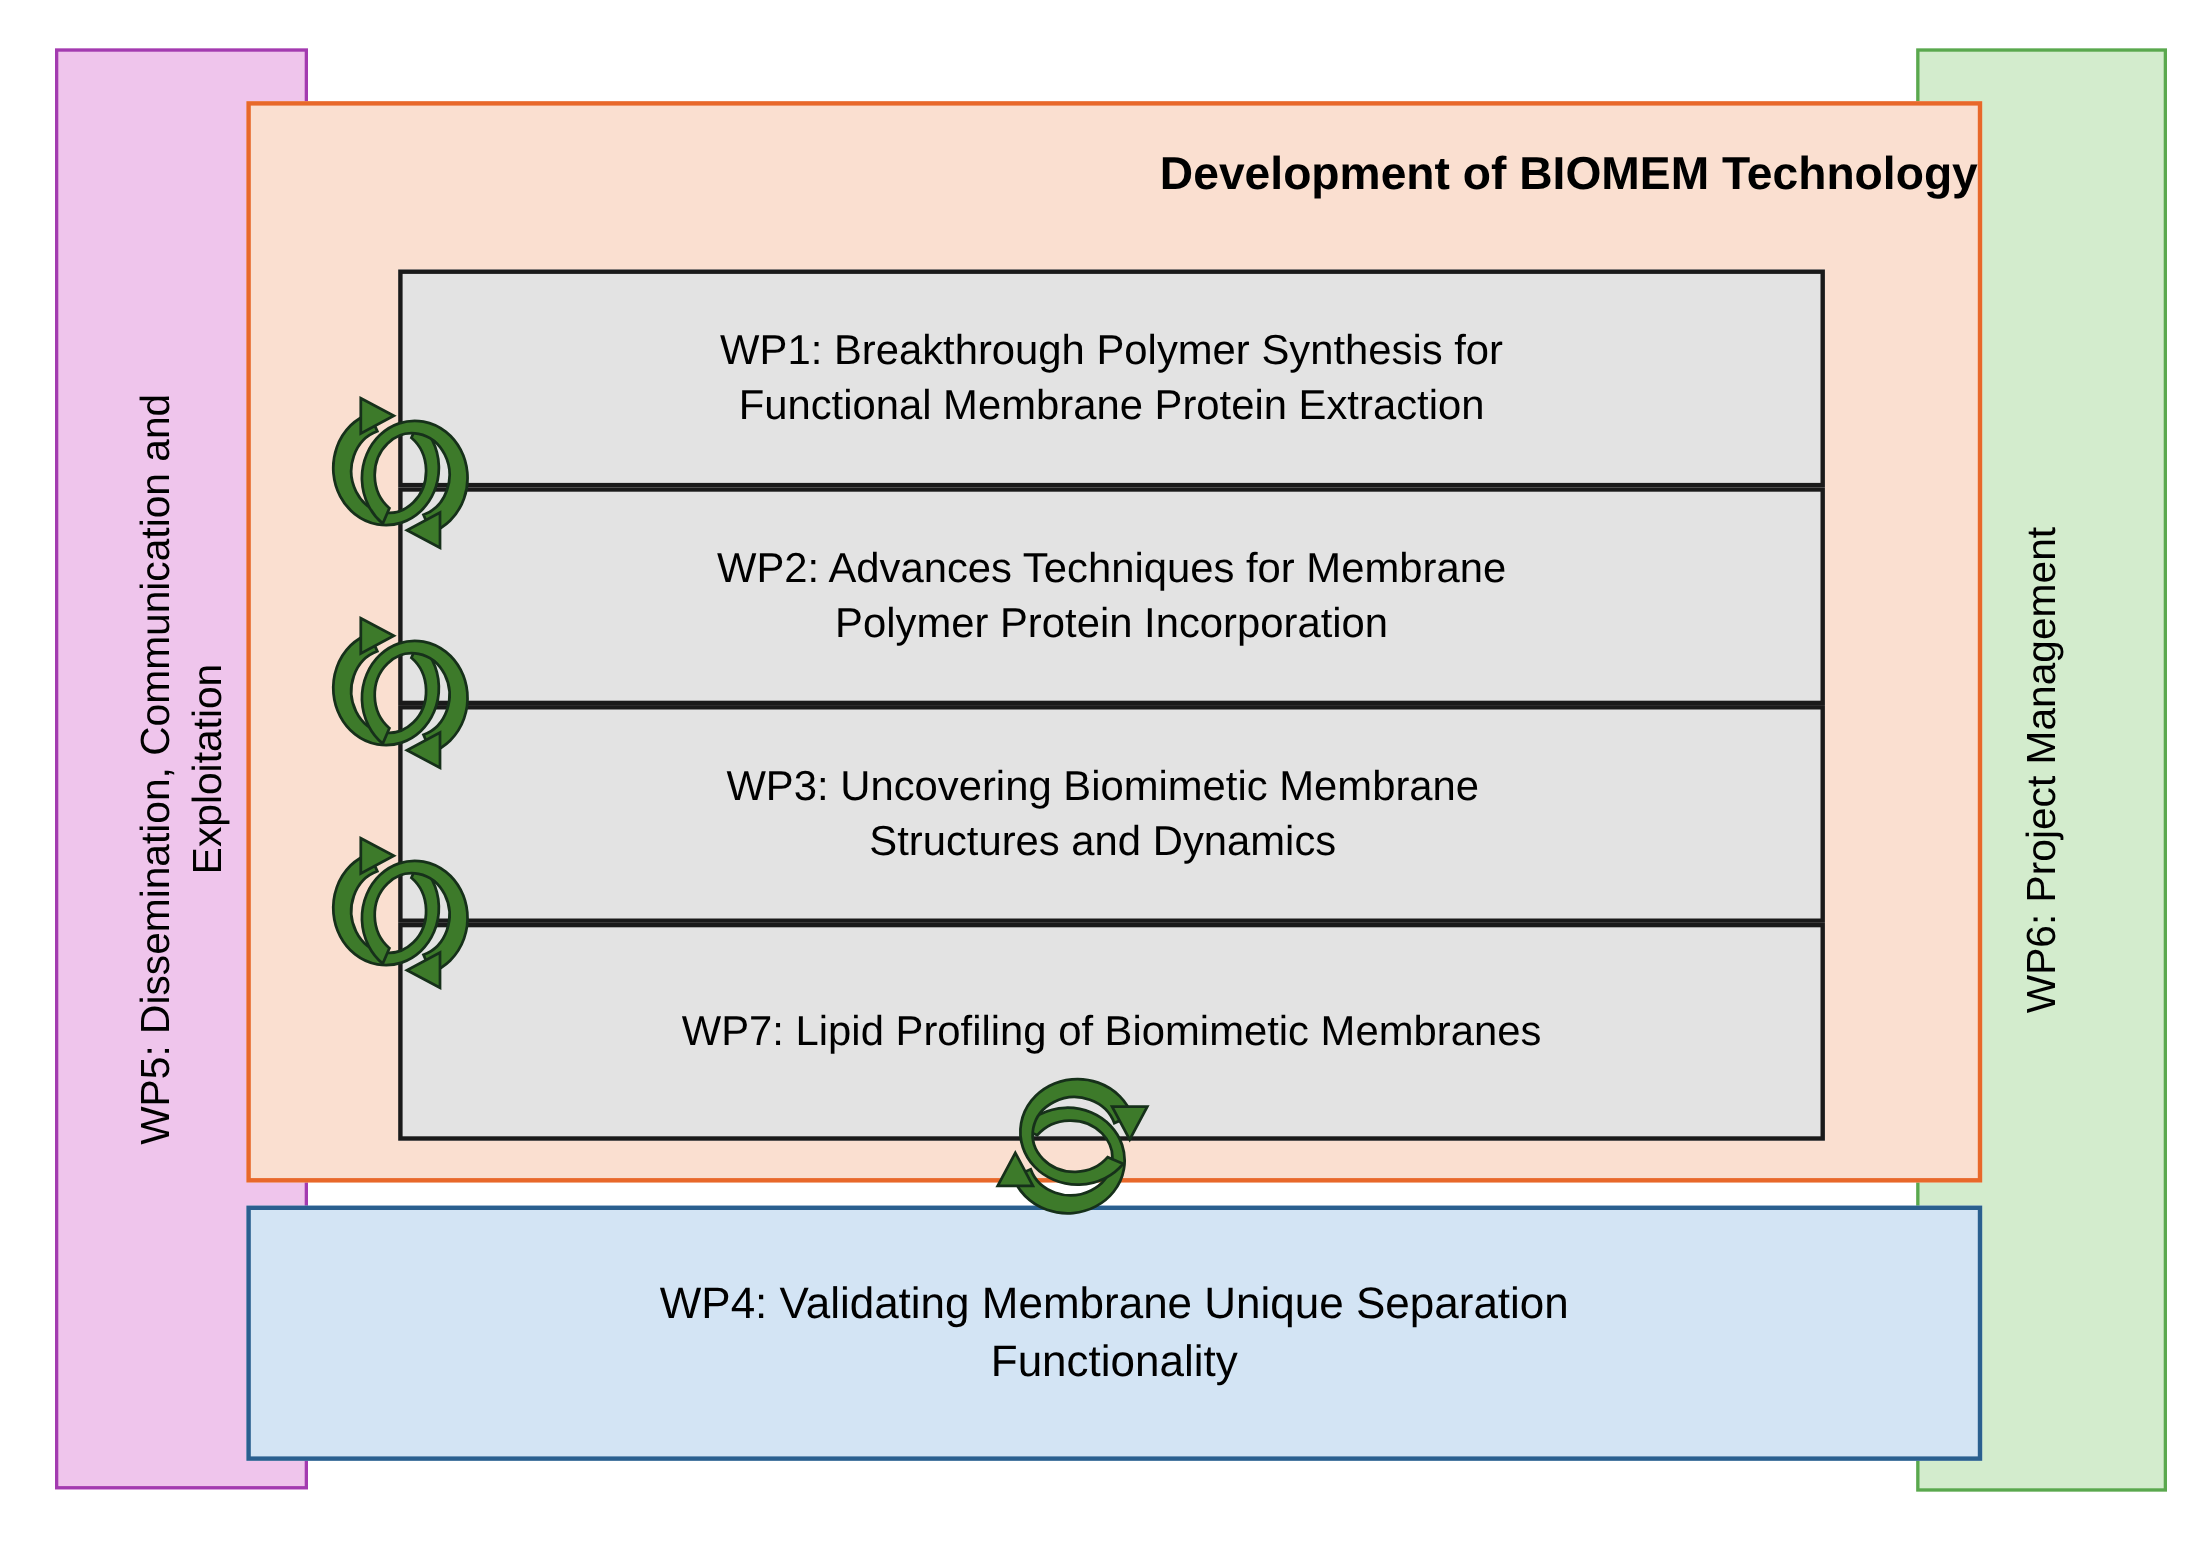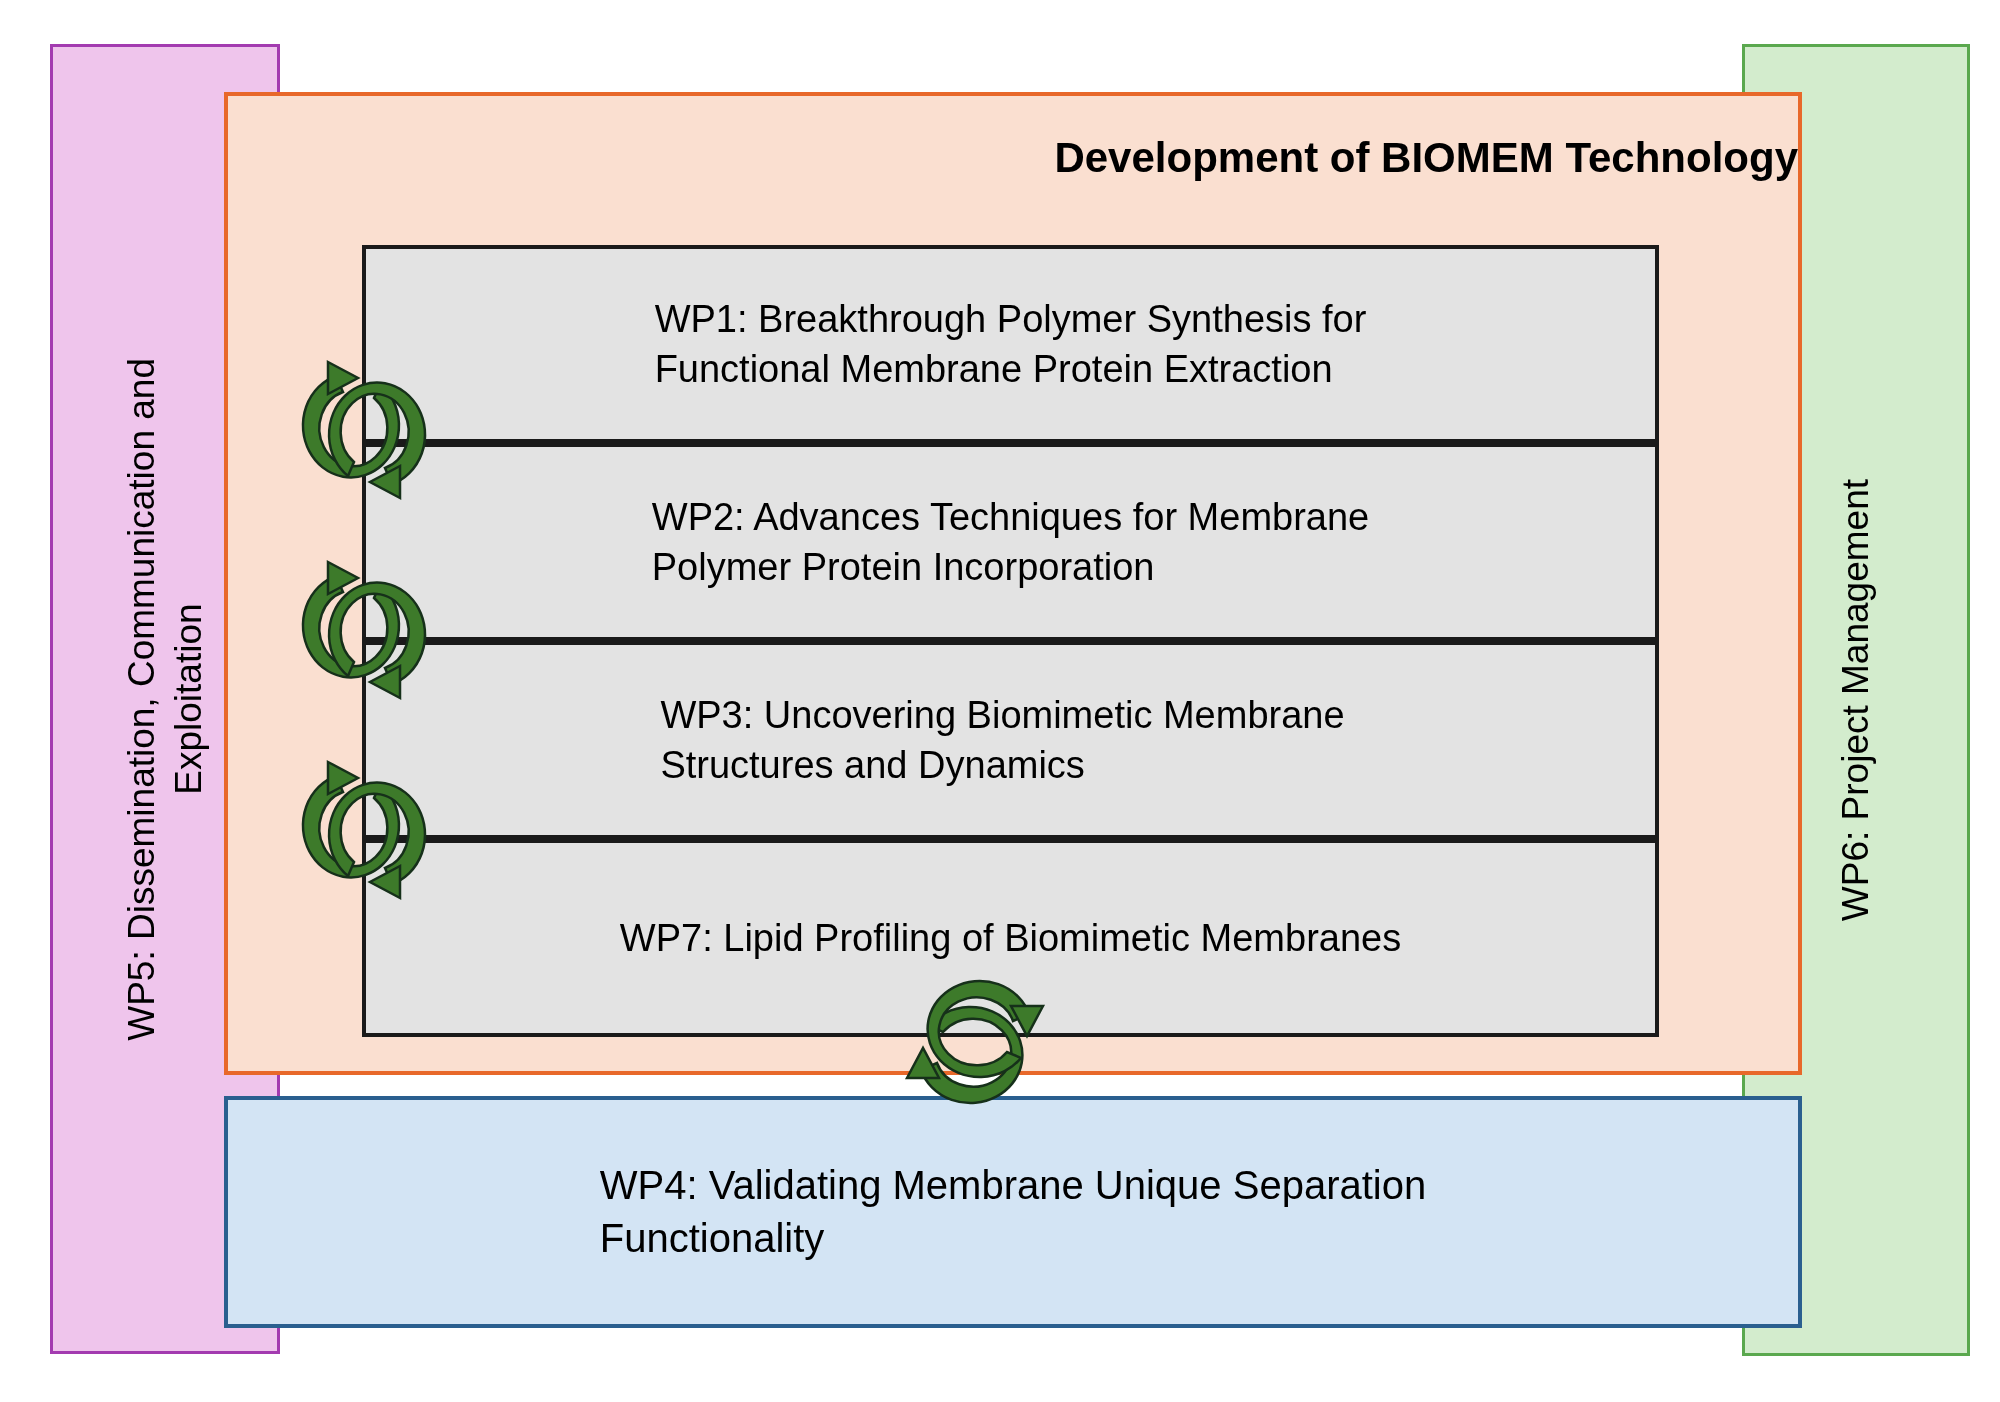"WP1: Breakthrough Polymer Synthesis for" .wp-box { text-align: left -> center }
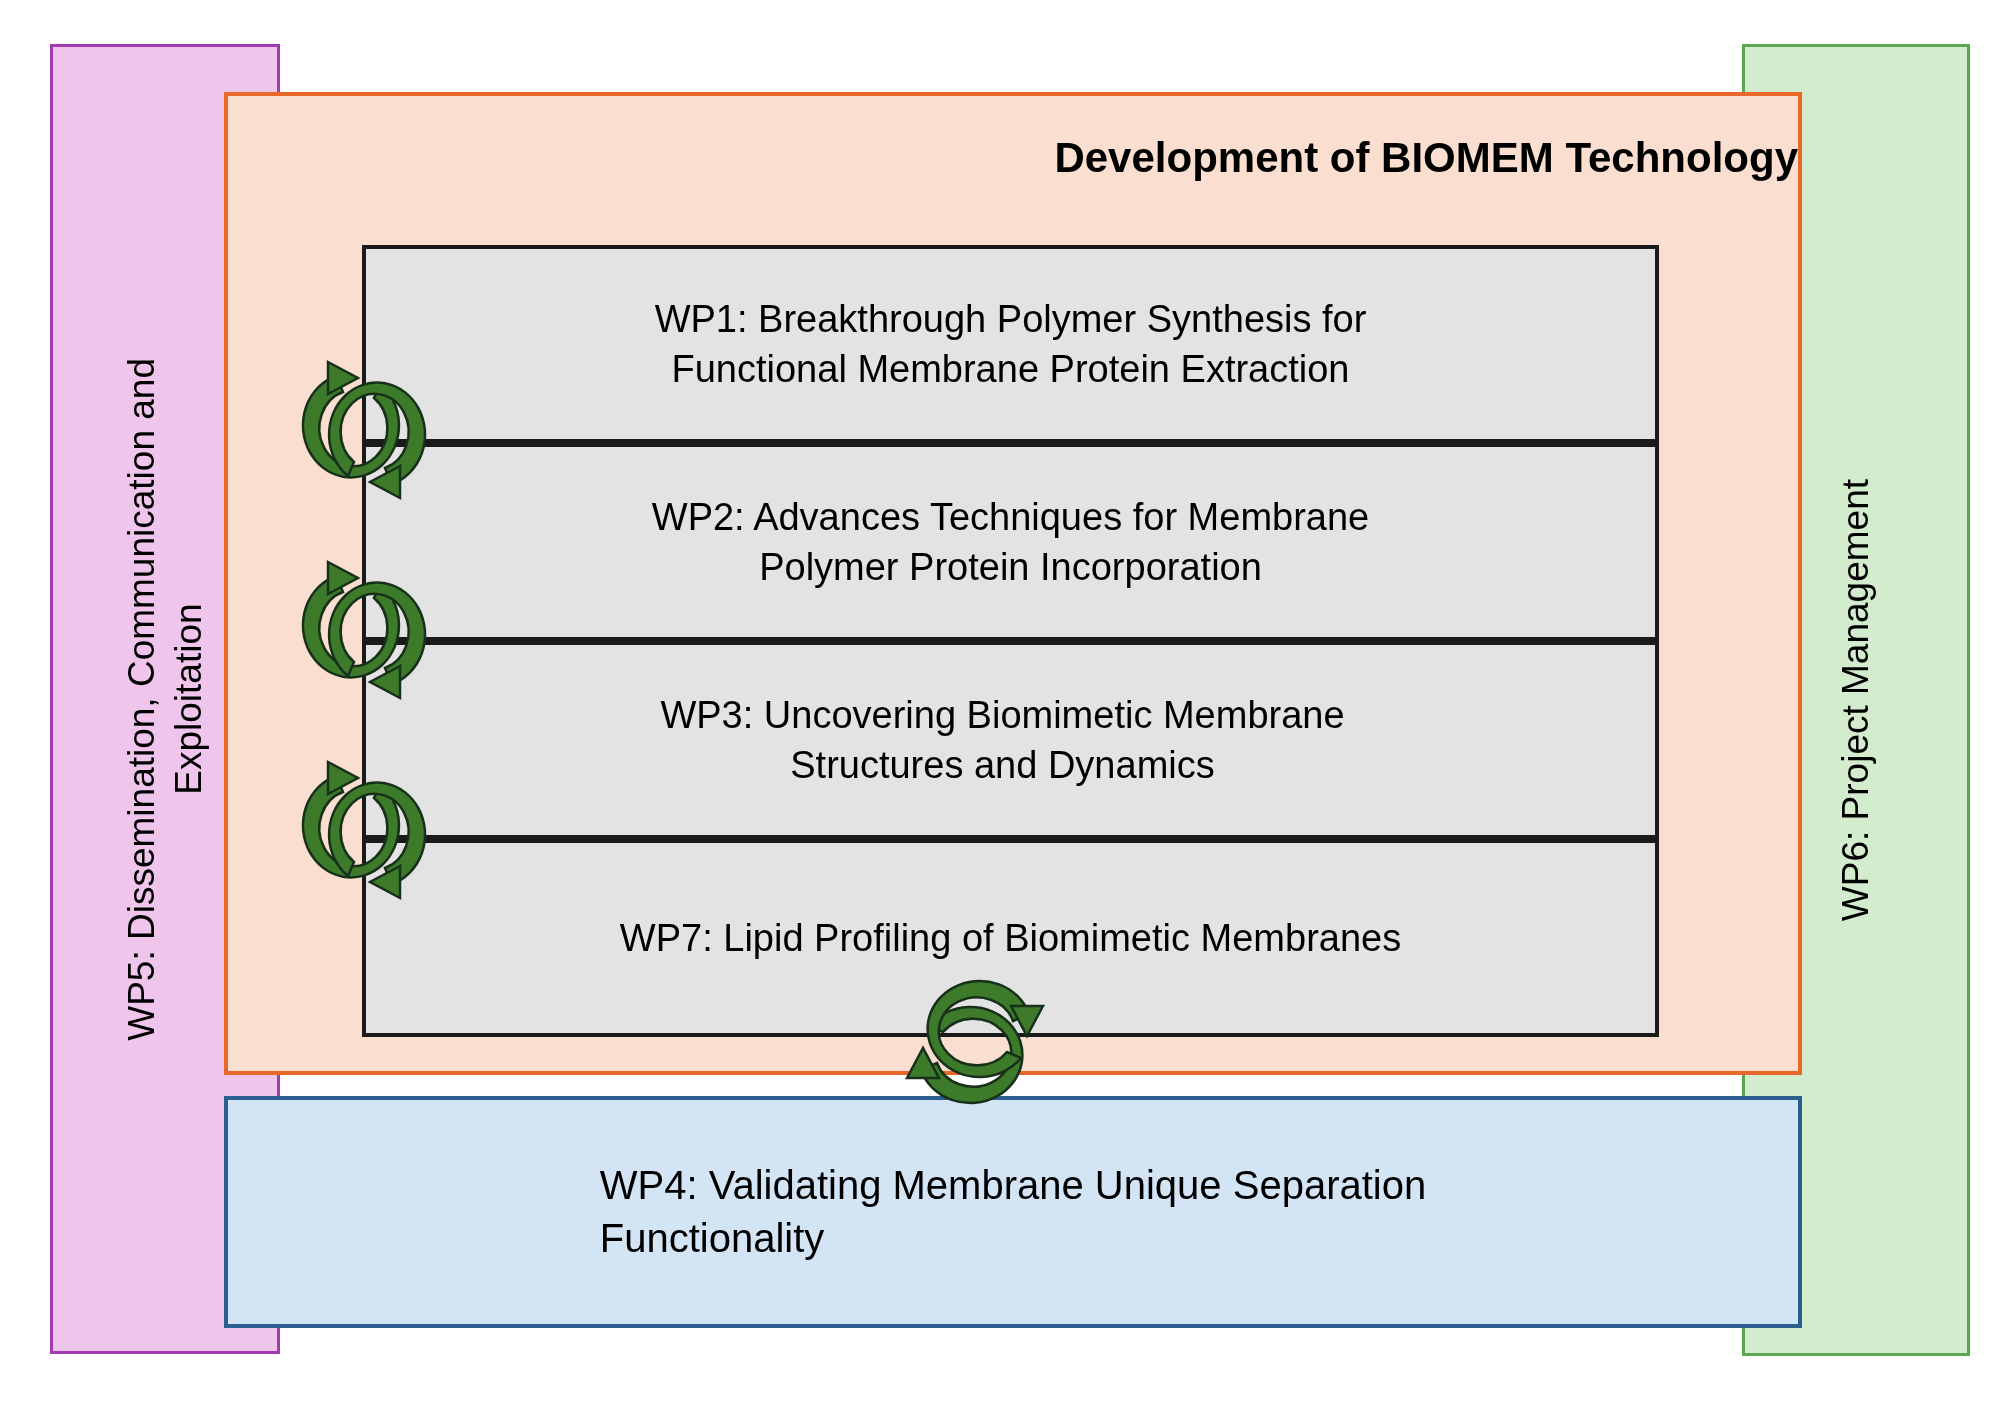"WP4: Validating Membrane Unique" #wp4-box { text-align: left -> center }
